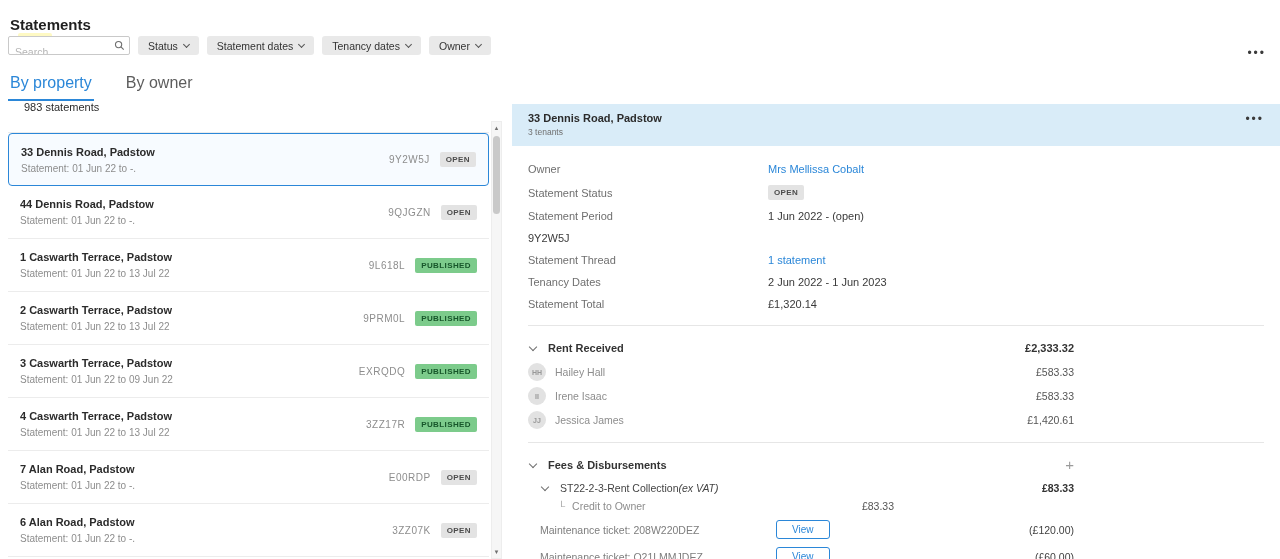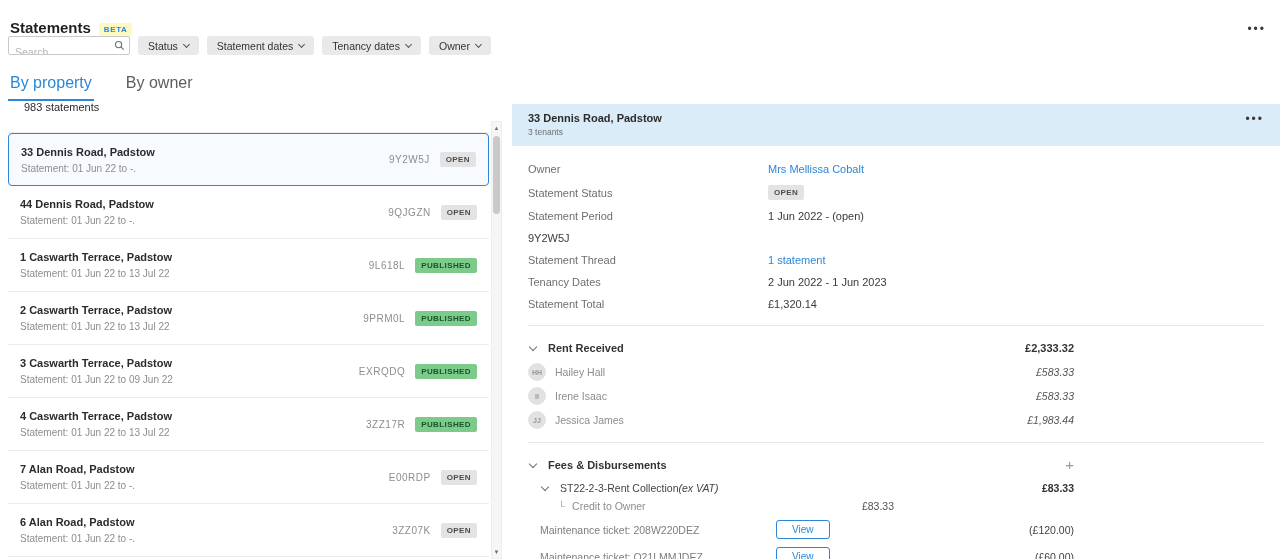"Statements" .topbar { align-items: flex-end -> flex-start; flex-direction: none -> column; top: 2px -> 16px }
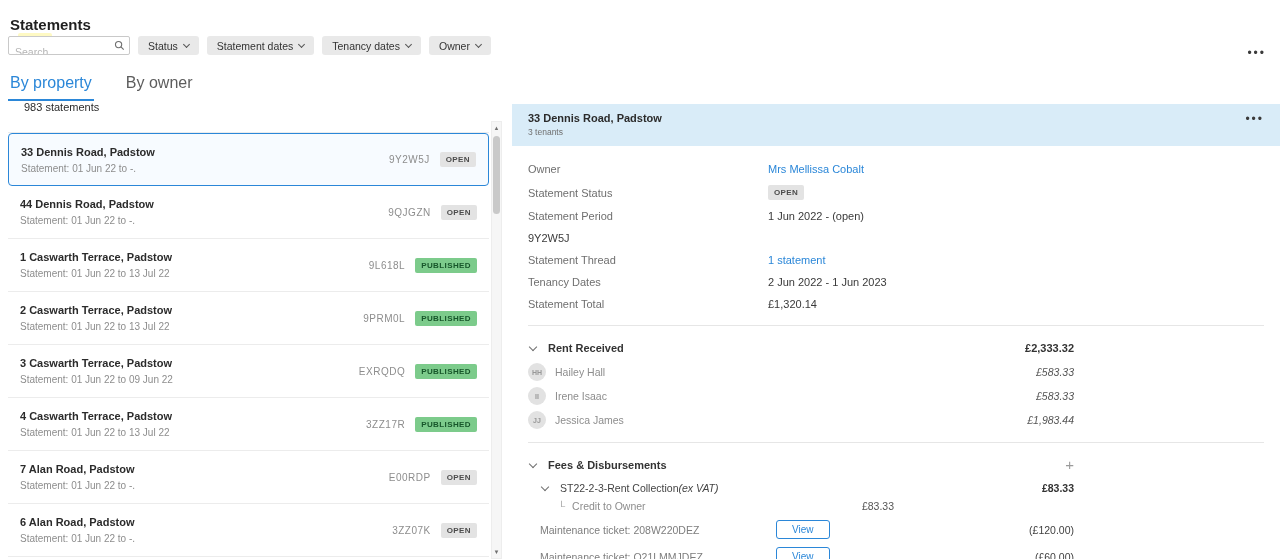"£583.33" .tenant-amount { font-style: italic -> none }
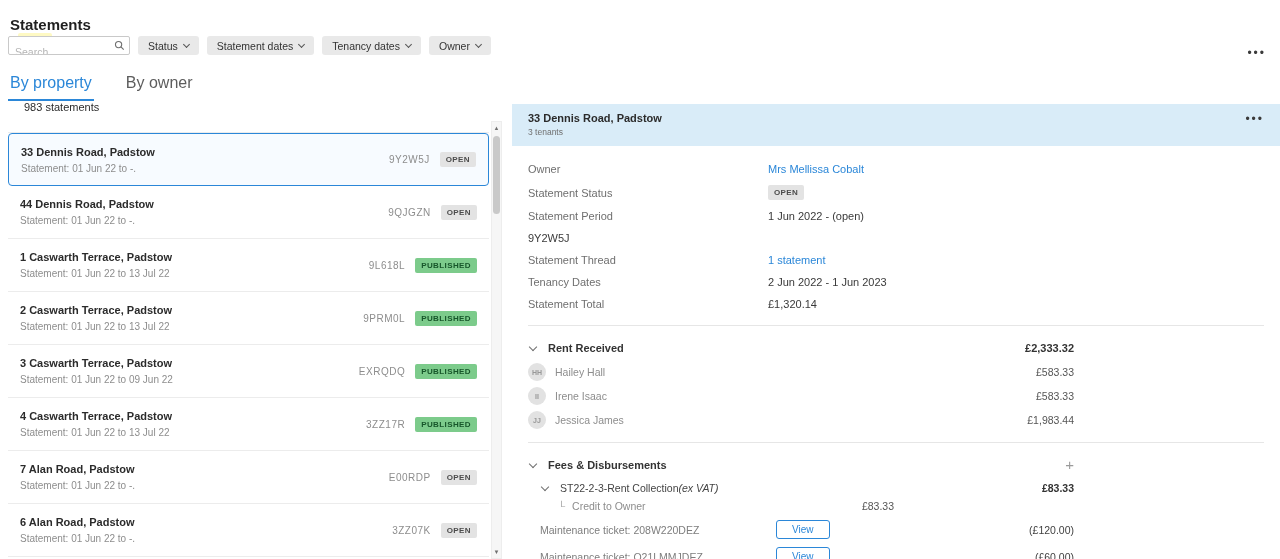"£1,983.44" span.tenant-amount { text: £1,983.44 -> £1,420.61 }
